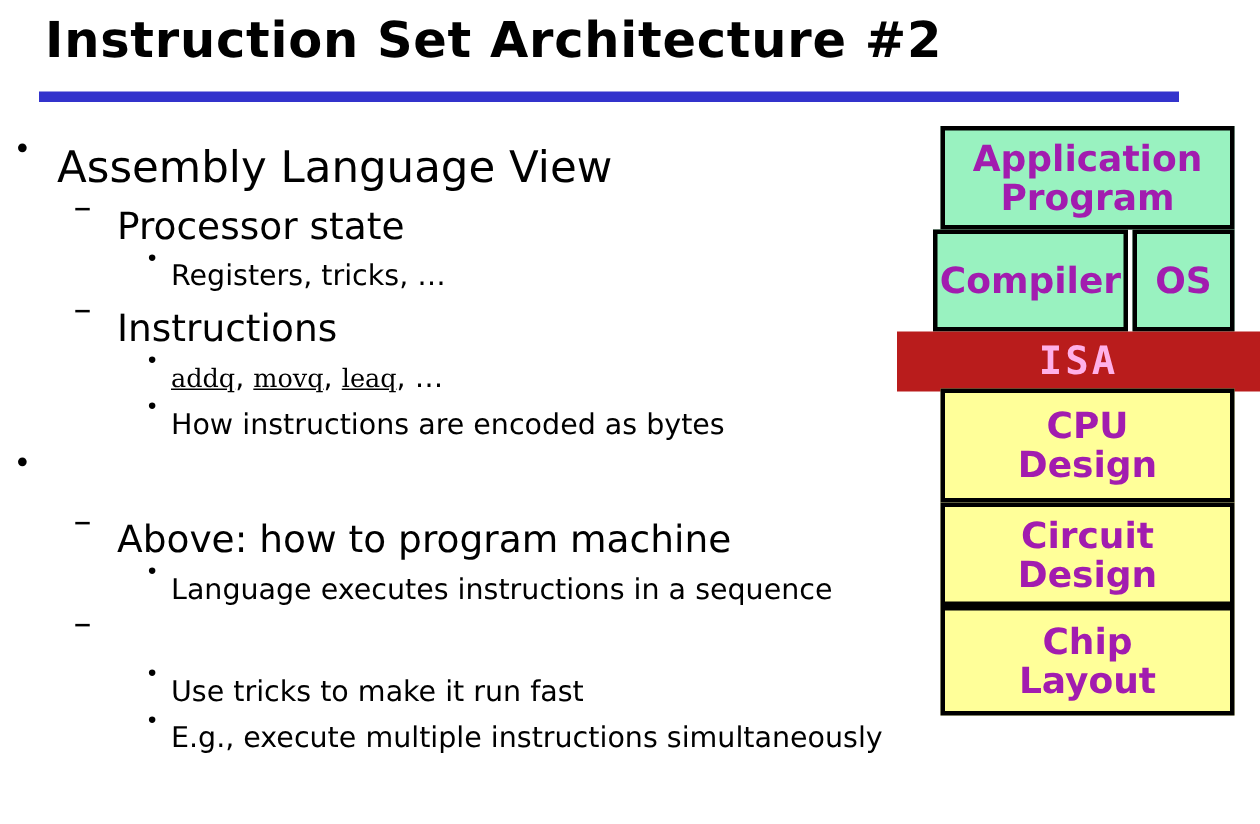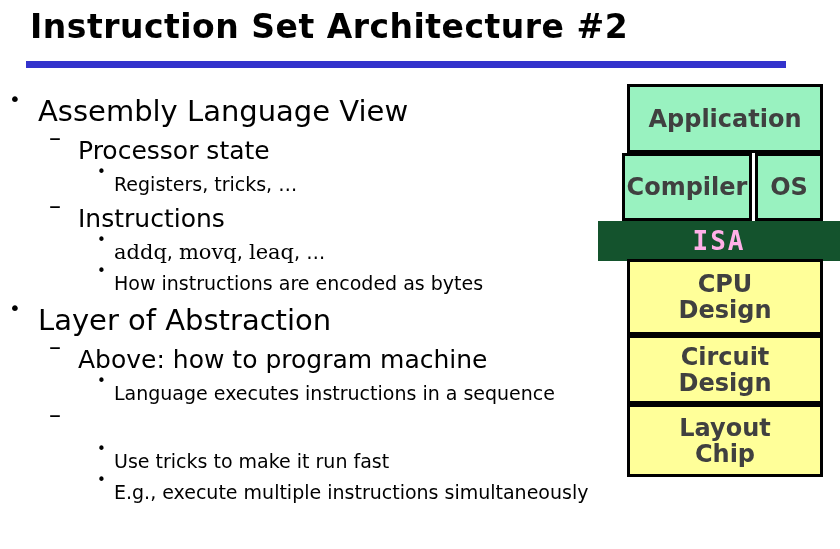"Application" .layerbox { color: #404040 -> #a21caf }
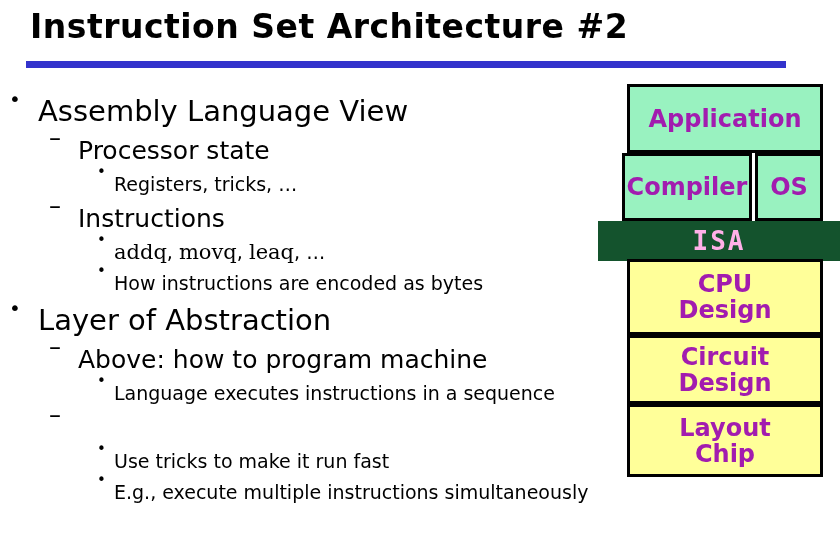"Program" span.stack-label { html: none -> <span>Program</span> }
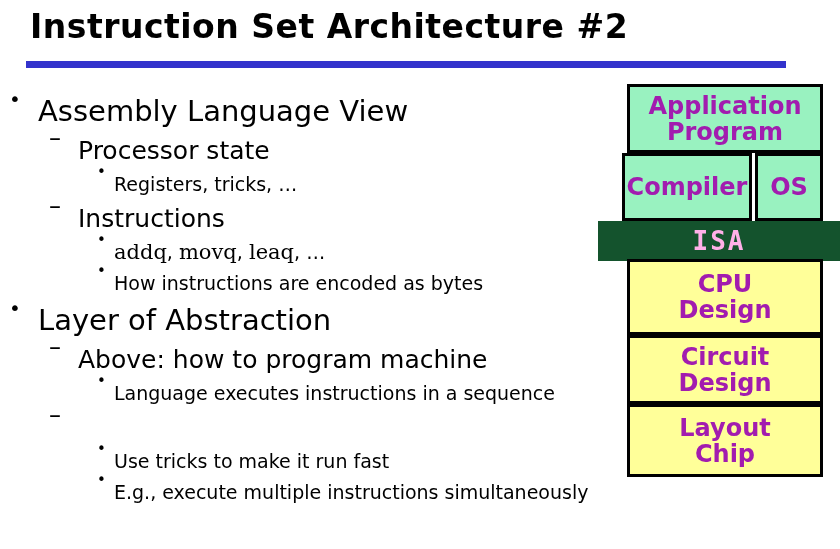"addq" .code { font-size: 21px -> 17px; text-decoration: none -> underline }
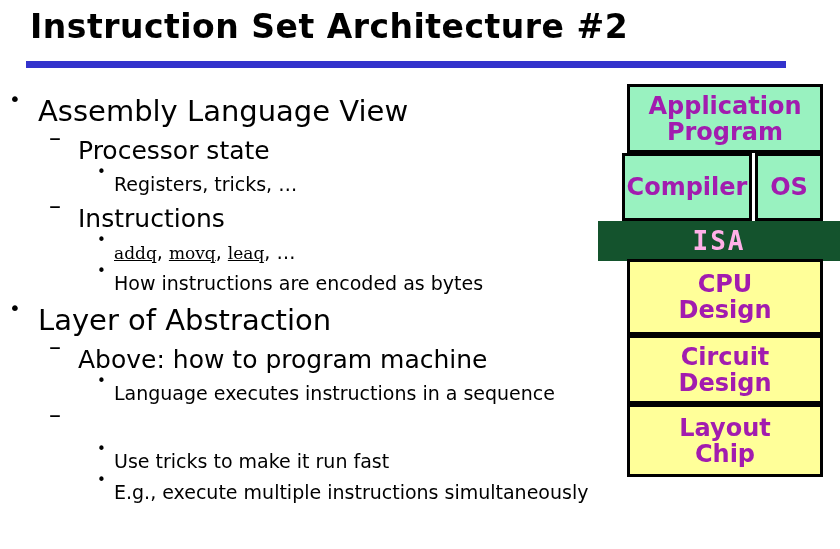"ISA" #box-isa { background: #14532d -> #b91c1c }
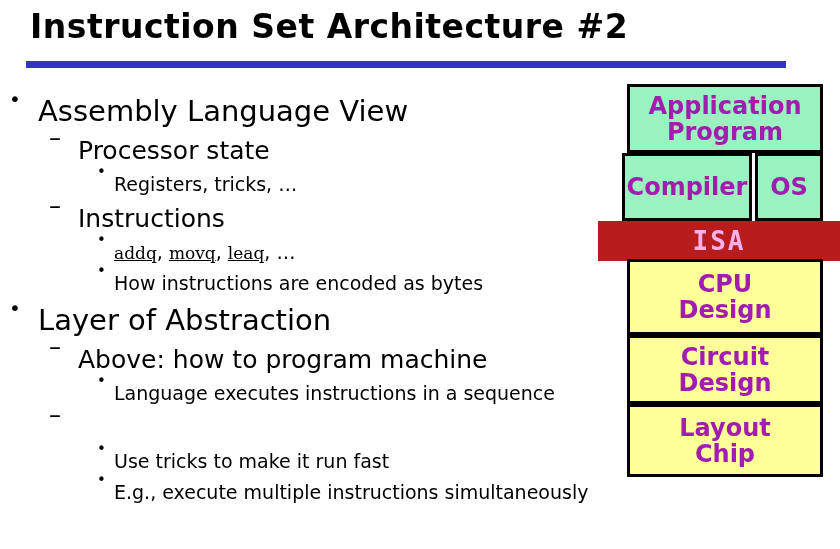"Layer of Abstraction" span.txt { html: <span>Layer of Abstraction</span> -> none }
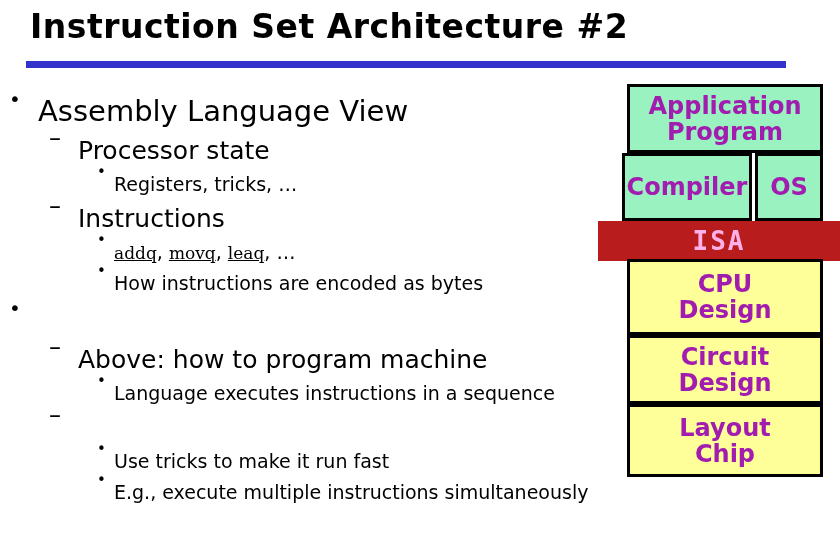"Layout" span.stack-label { order: before "Chip" -> after "Chip" }
